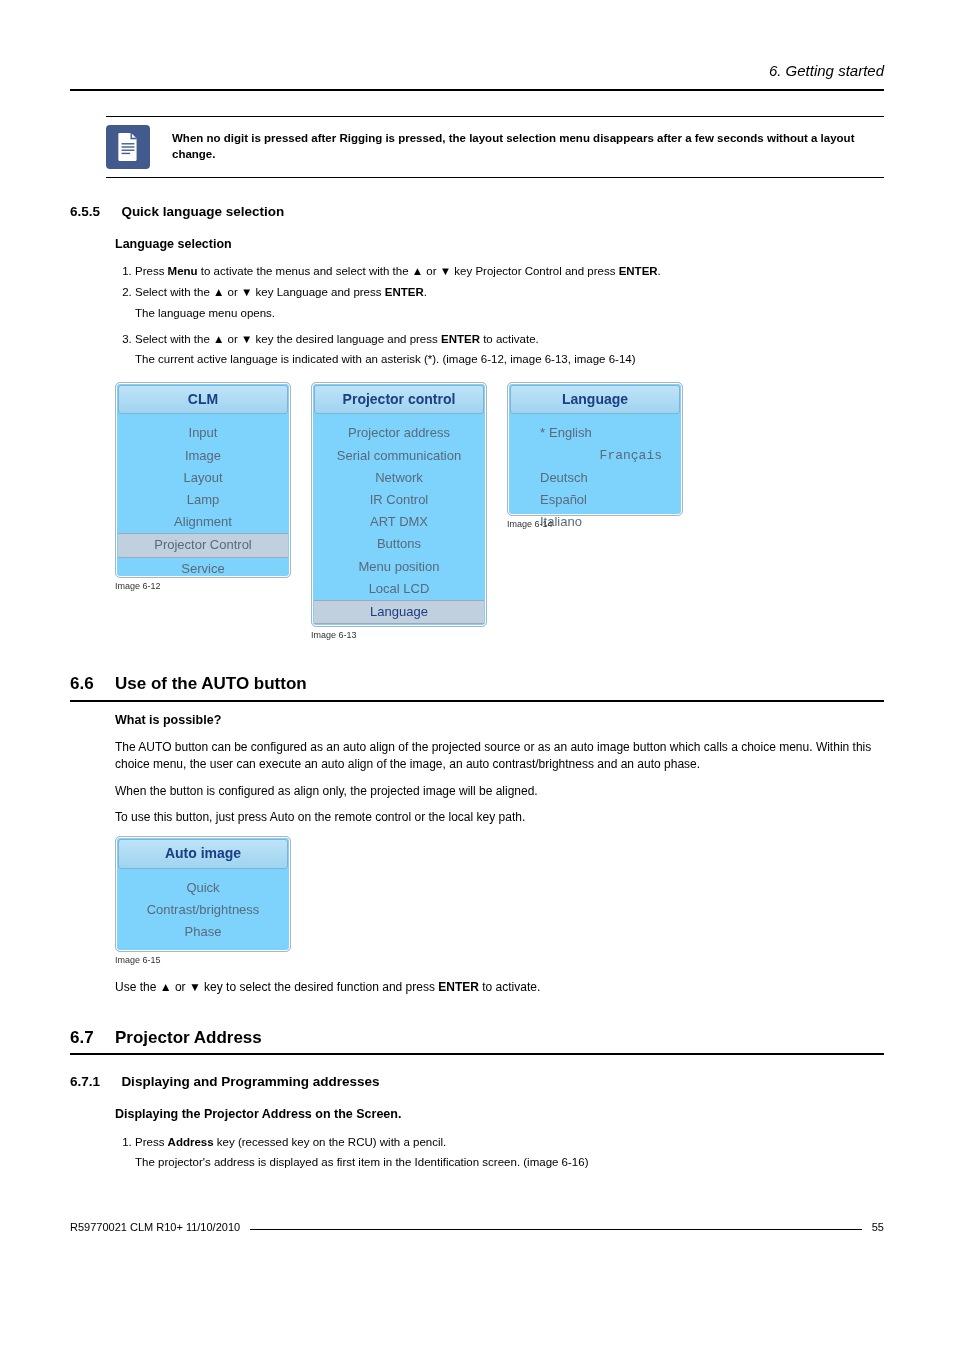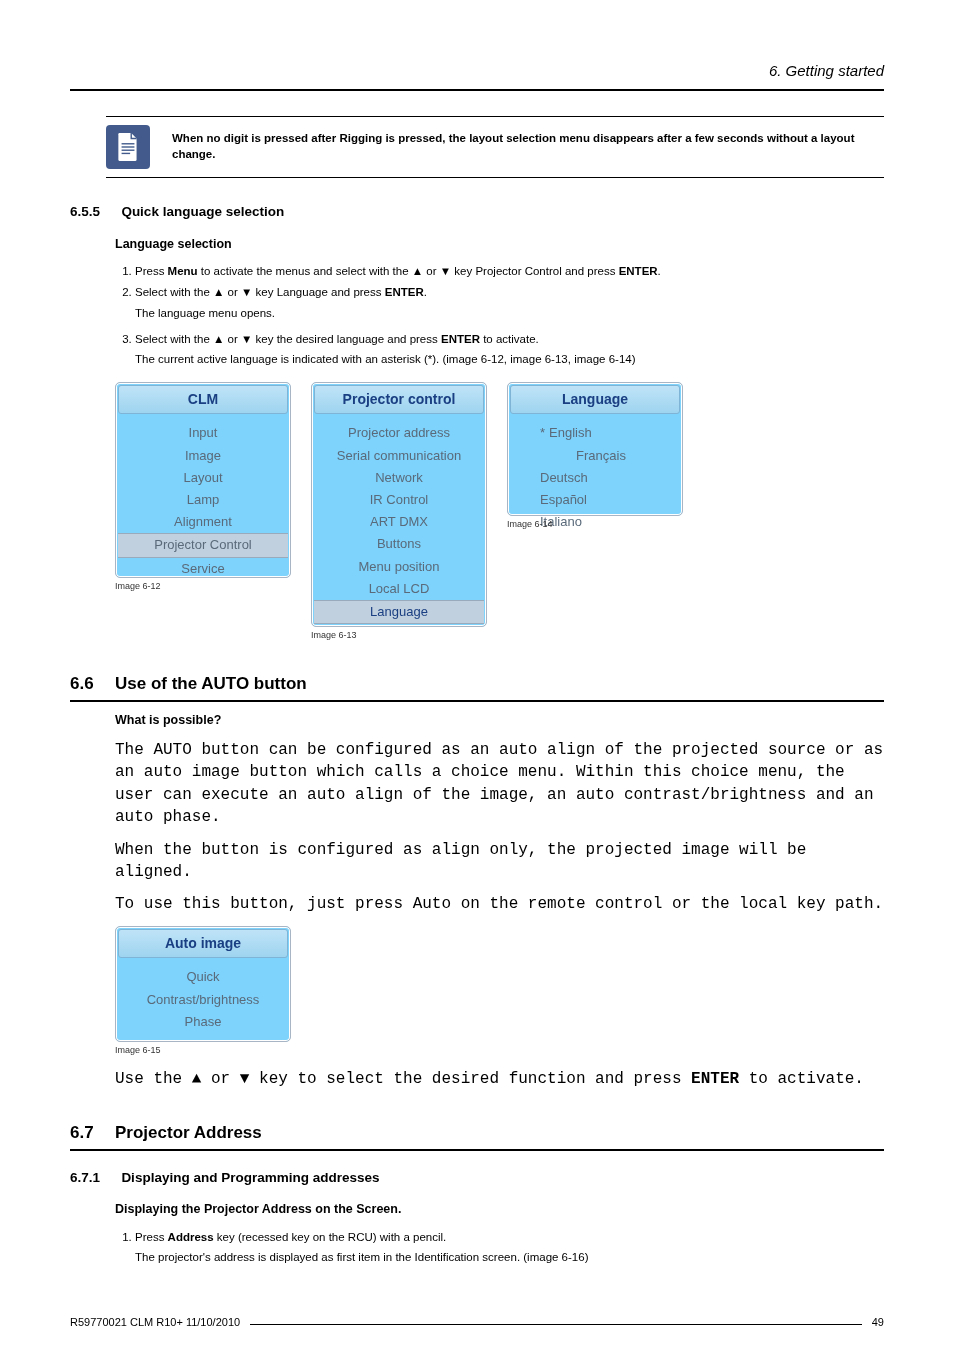"Français" div.menu-item { font-family: none -> Liberation Mono, monospace; text-align: center -> right }
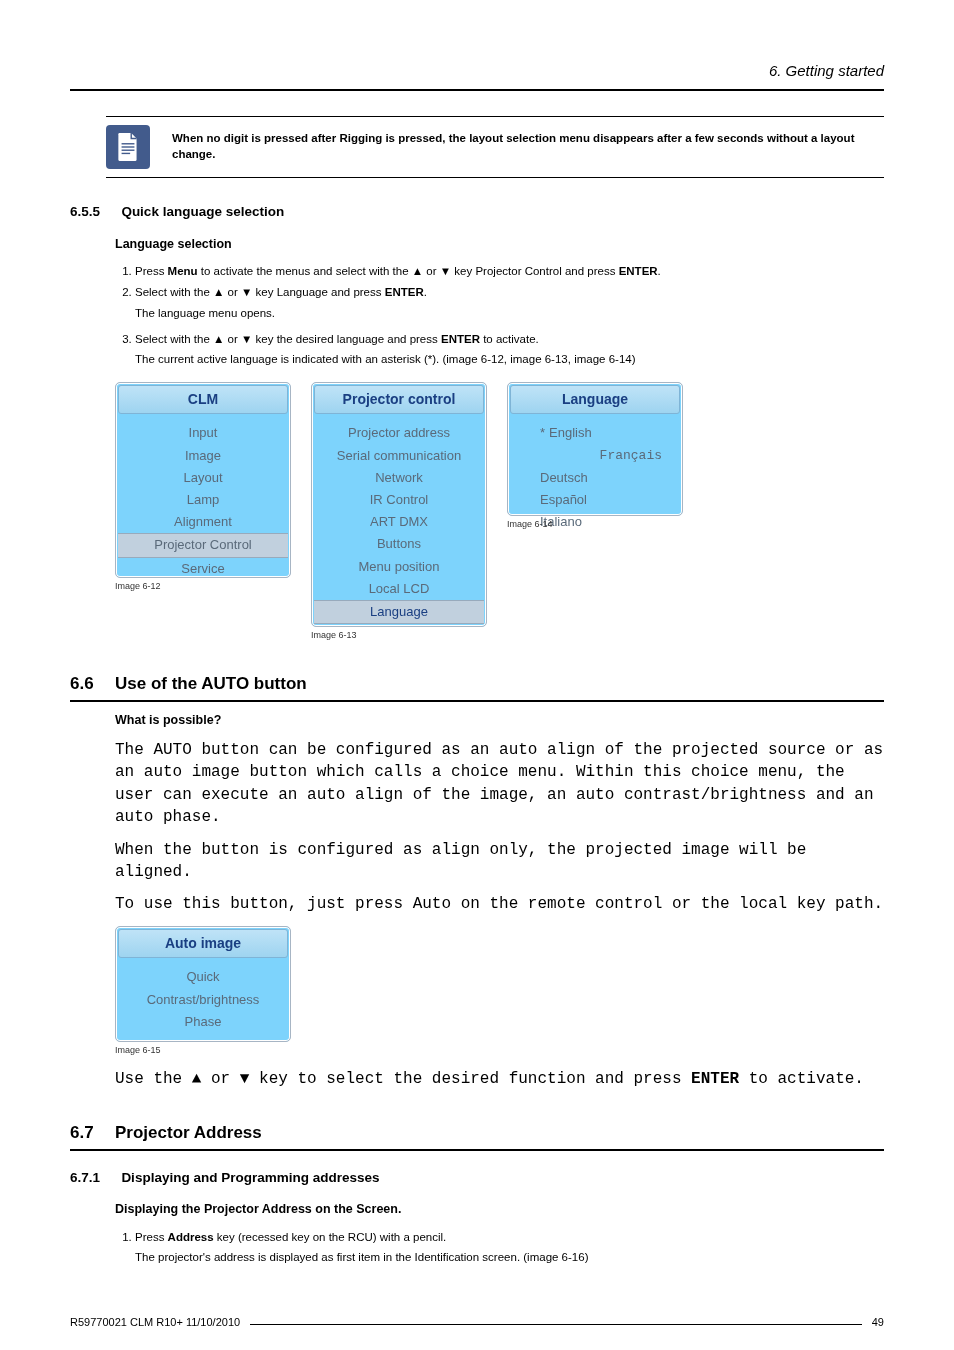"The AUTO button can be" .para { font-family: Liberation Mono, monospace -> none; font-size: 16px -> 12px }
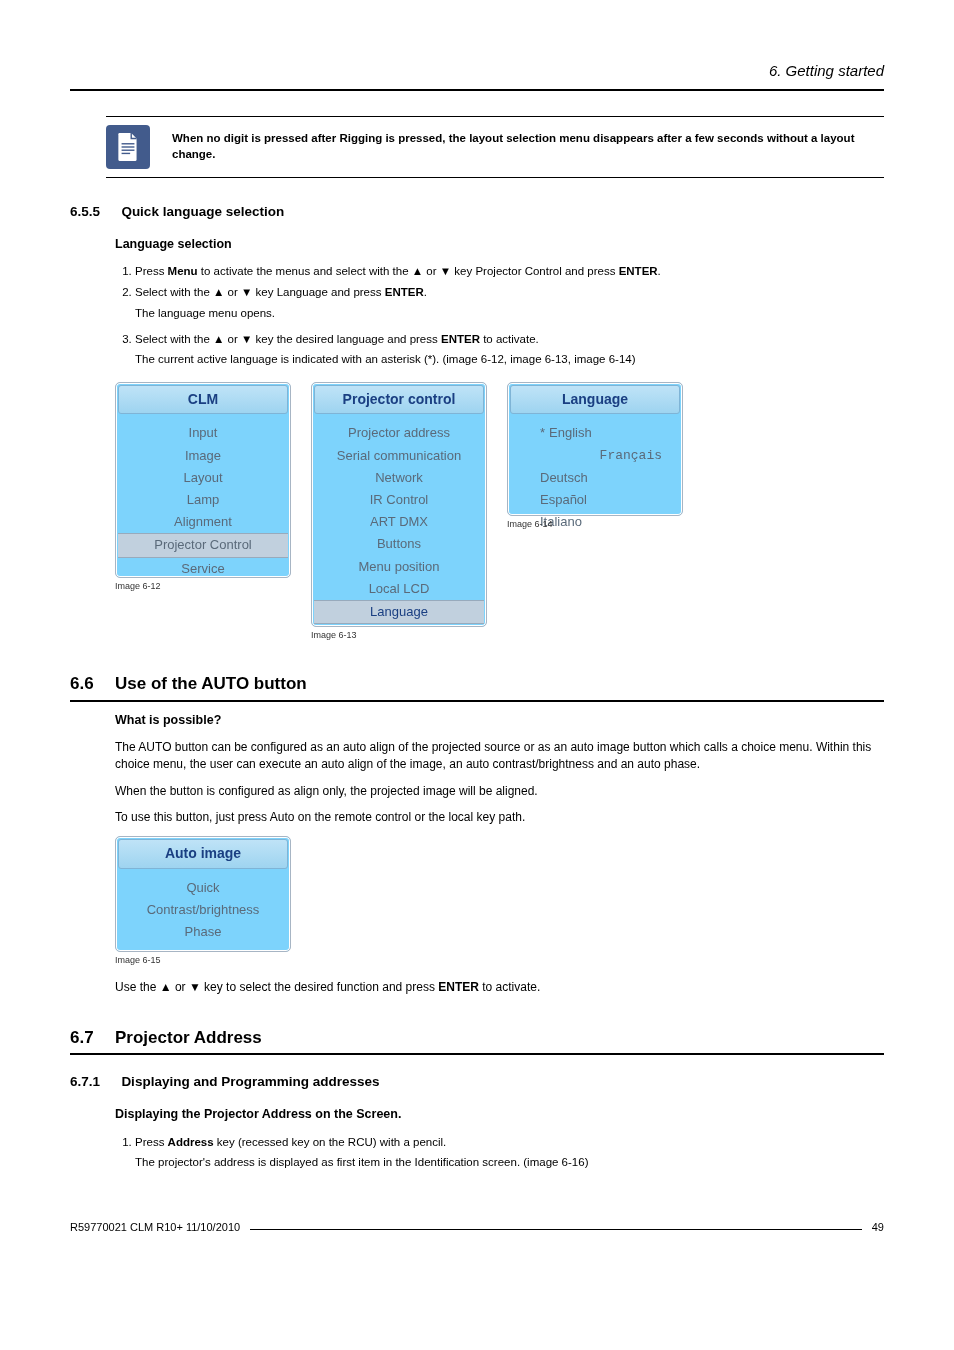"49" span { text: 49 -> 55 }
